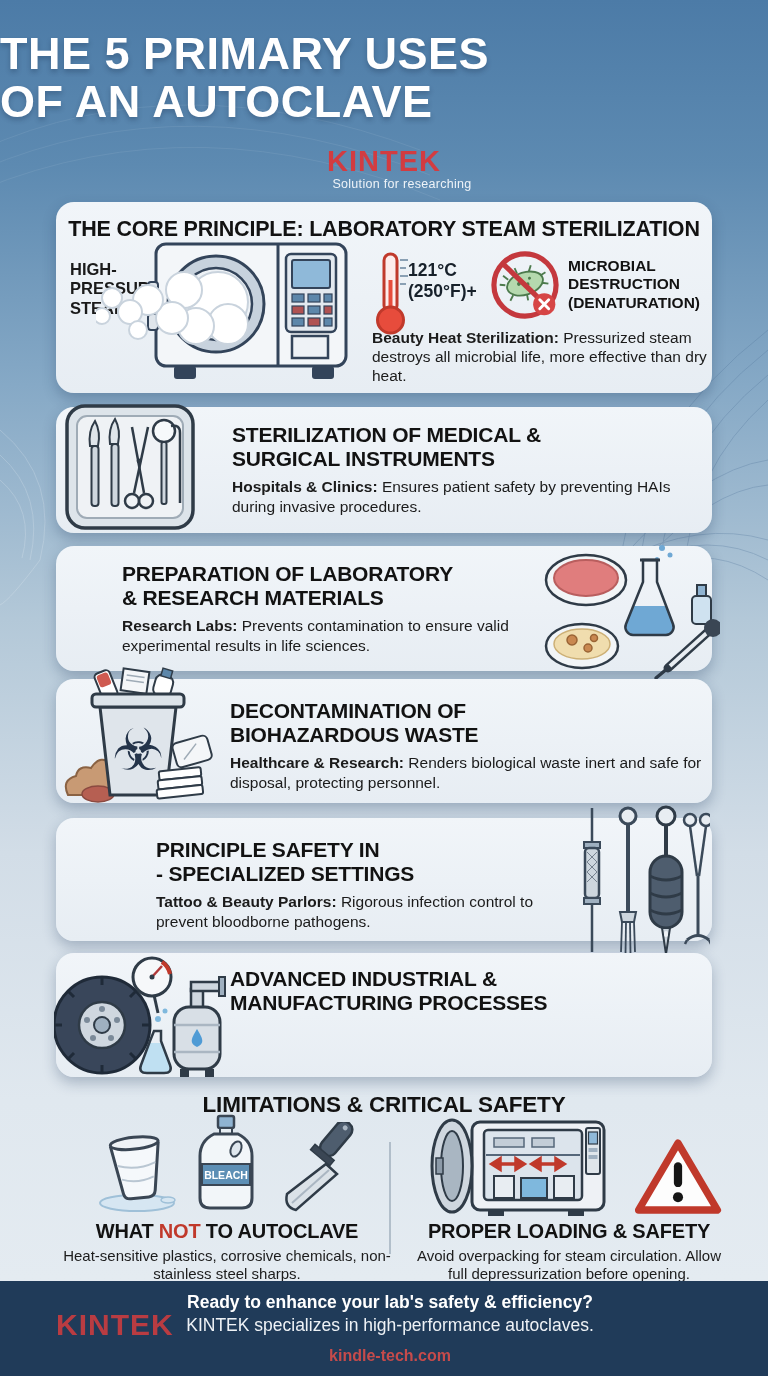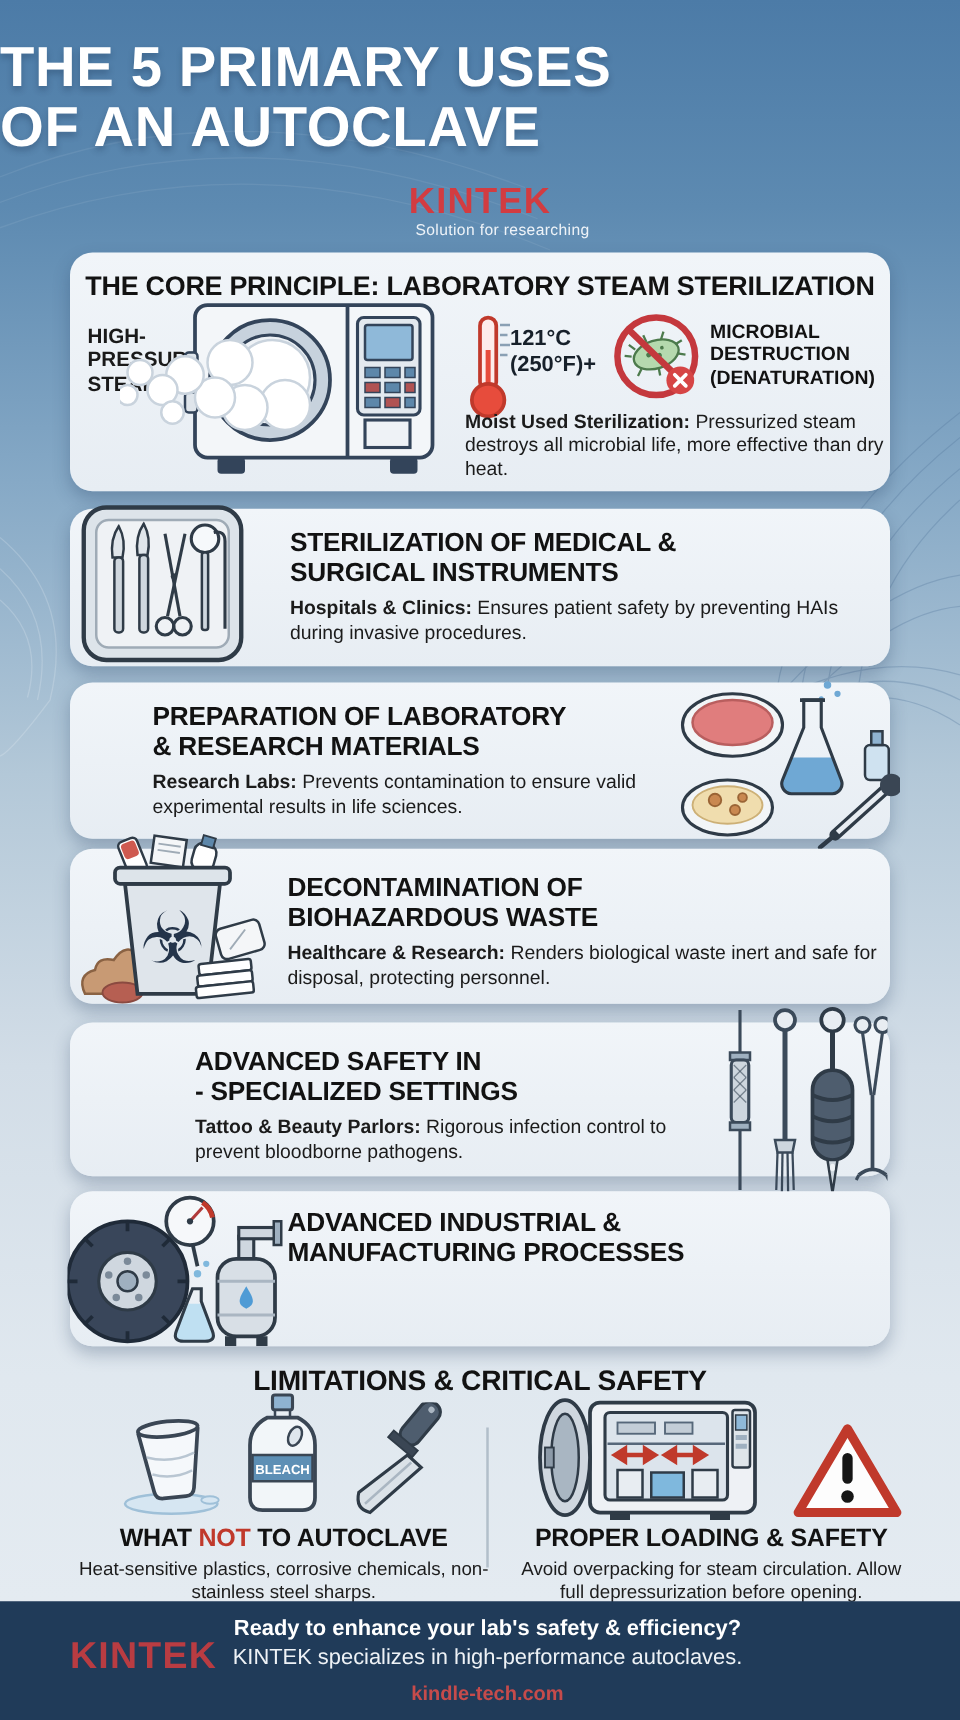"Moist Used Sterilization:" b { text: Moist Used -> Beauty Heat }
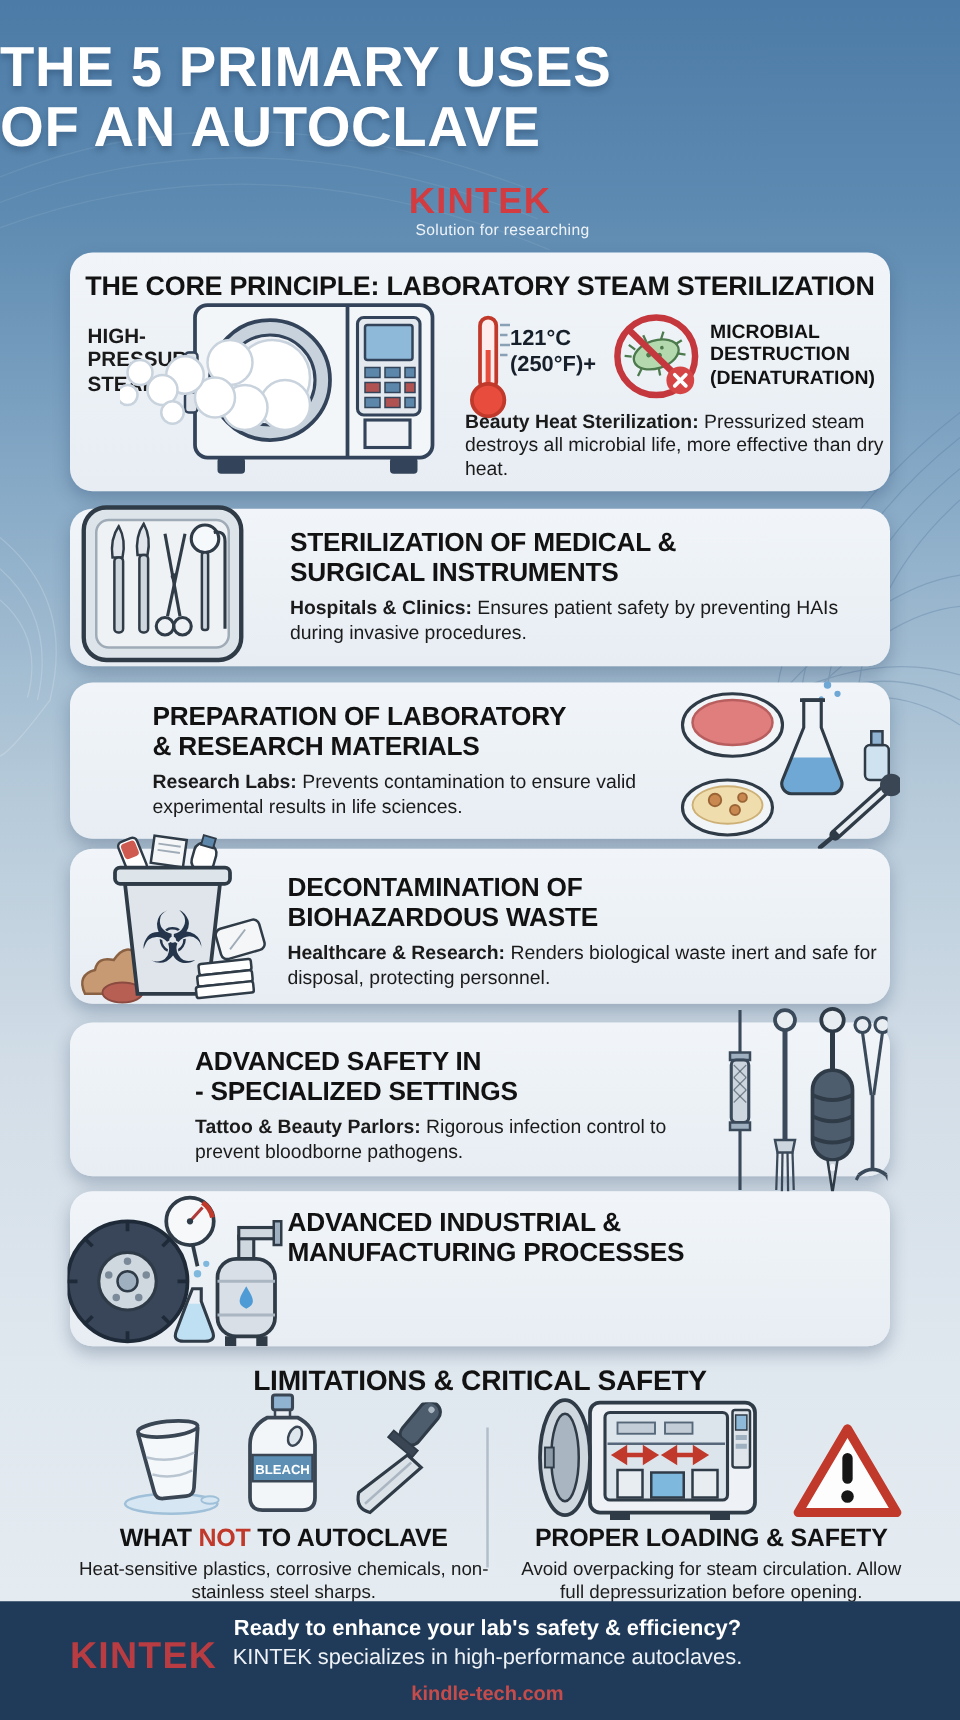"ADVANCED SAFETY IN" div.use-title { text: ADVANCED -> PRINCIPLE }
